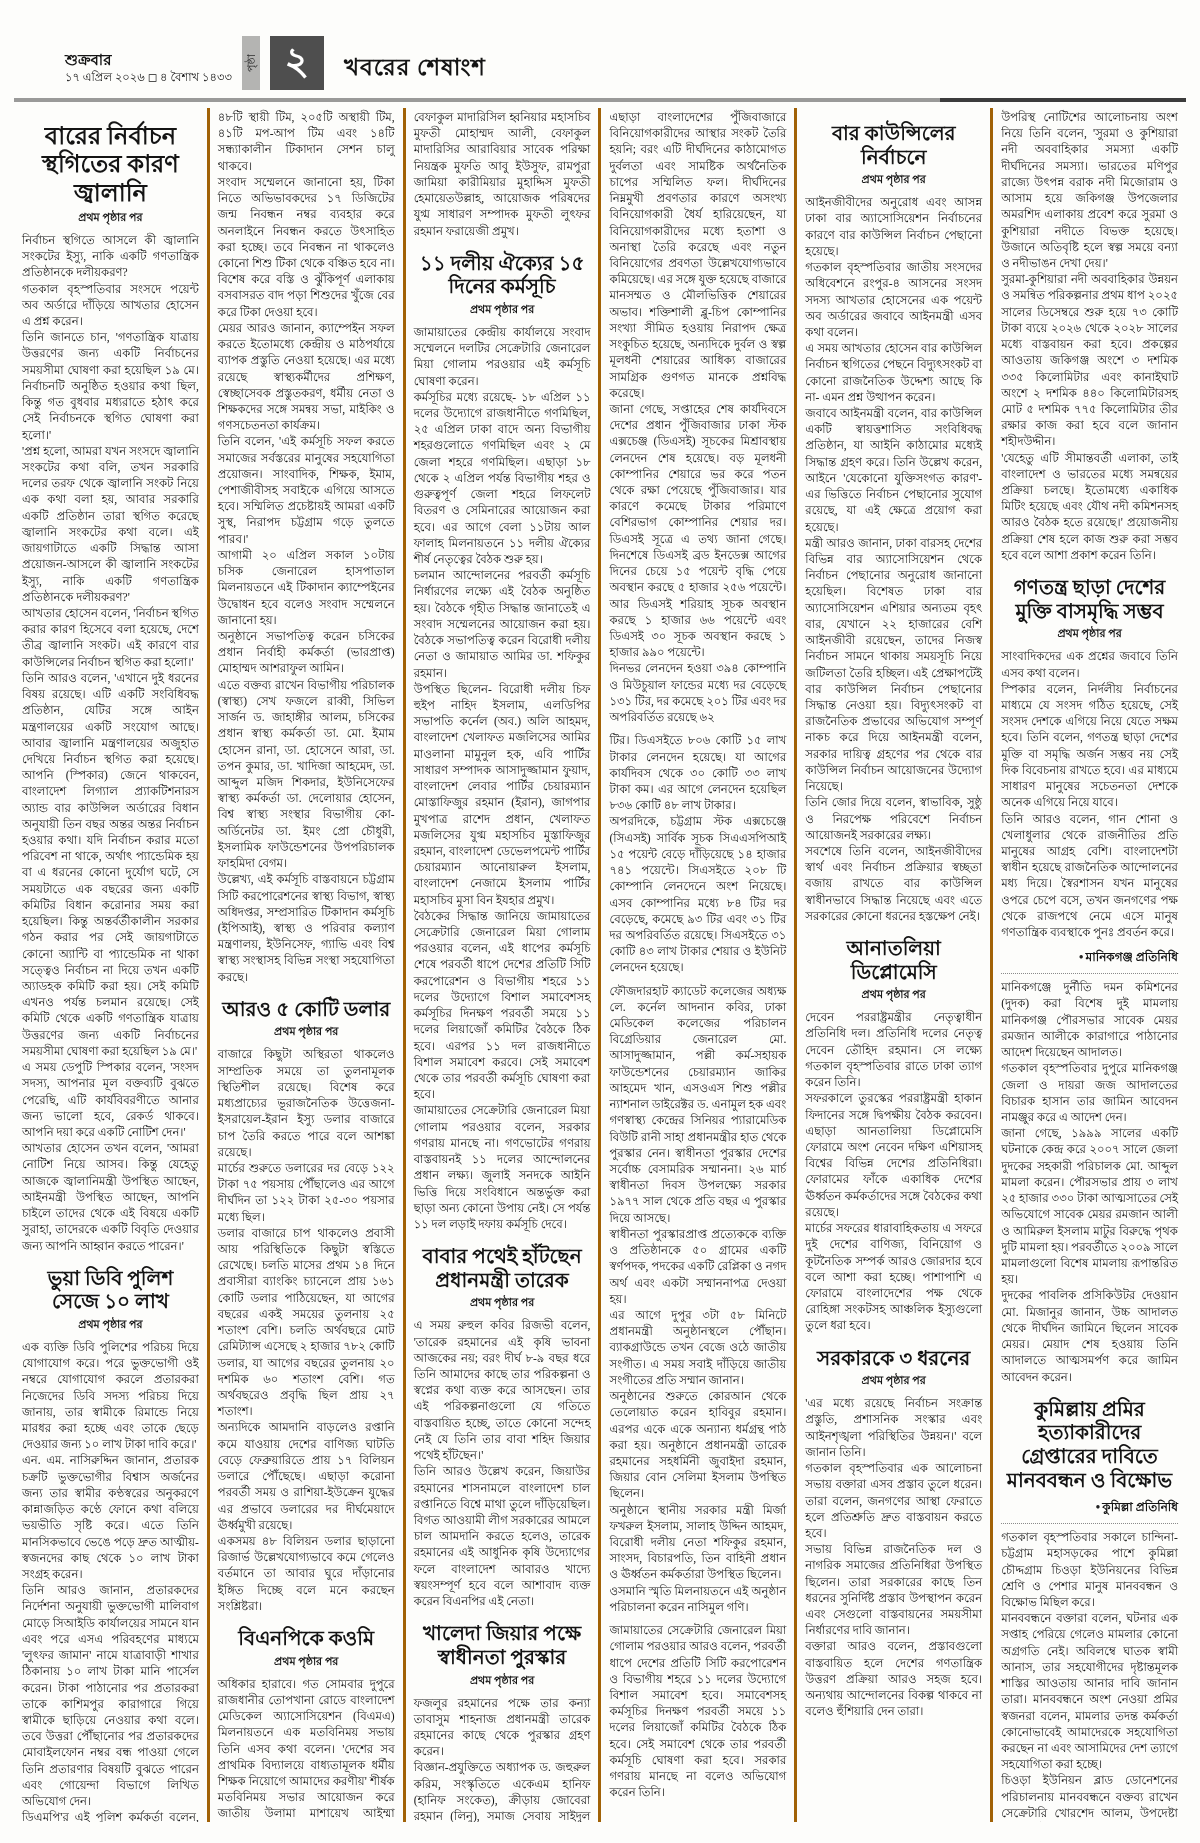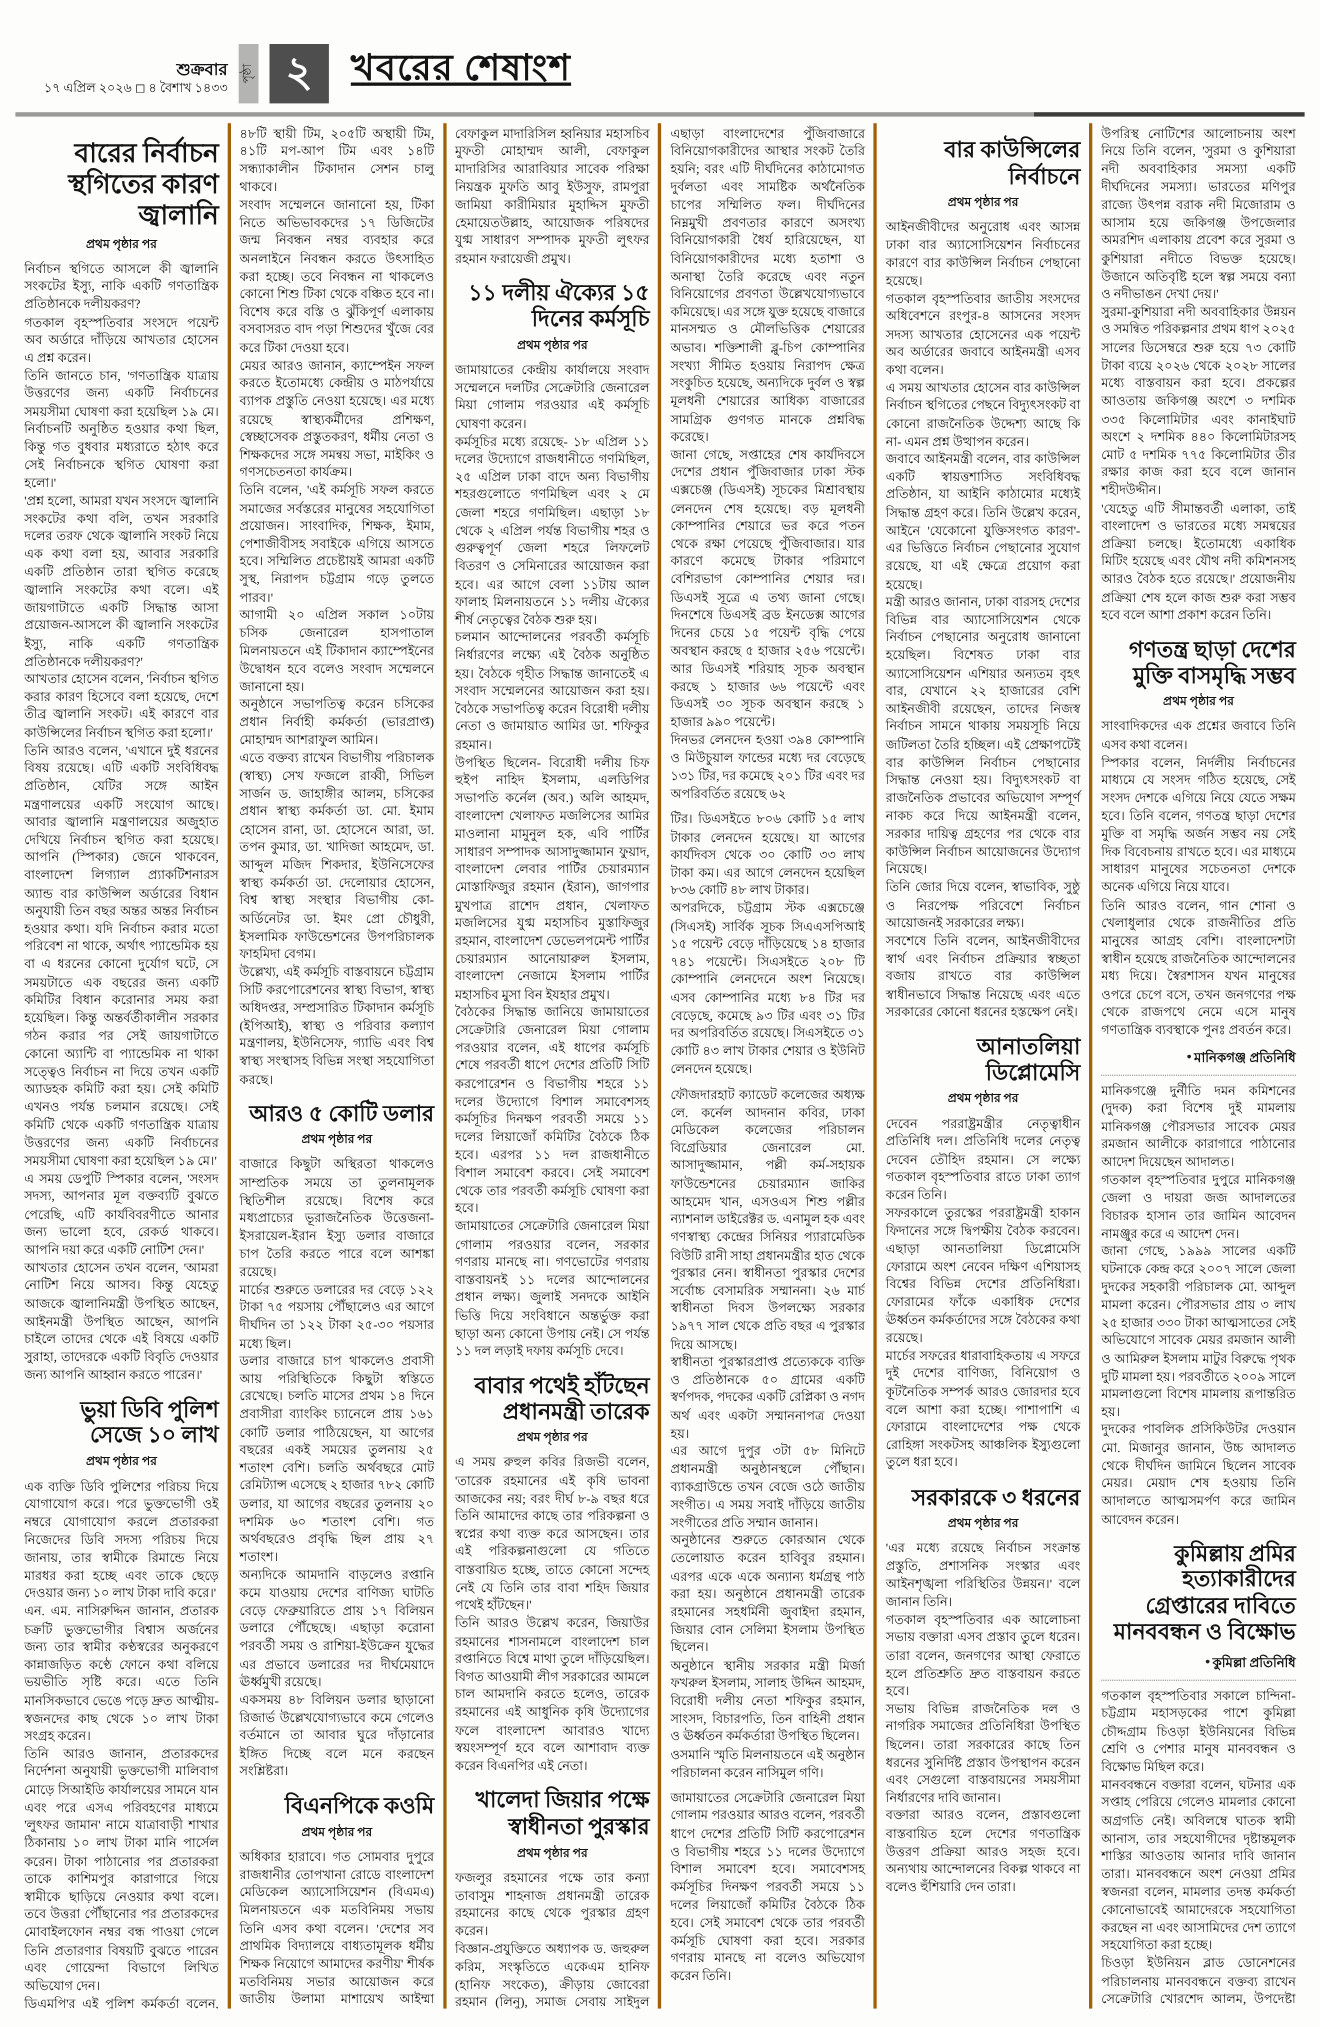"শুক্রবার" .date-block { margin-left: none -> 25px; text-align: right -> none }
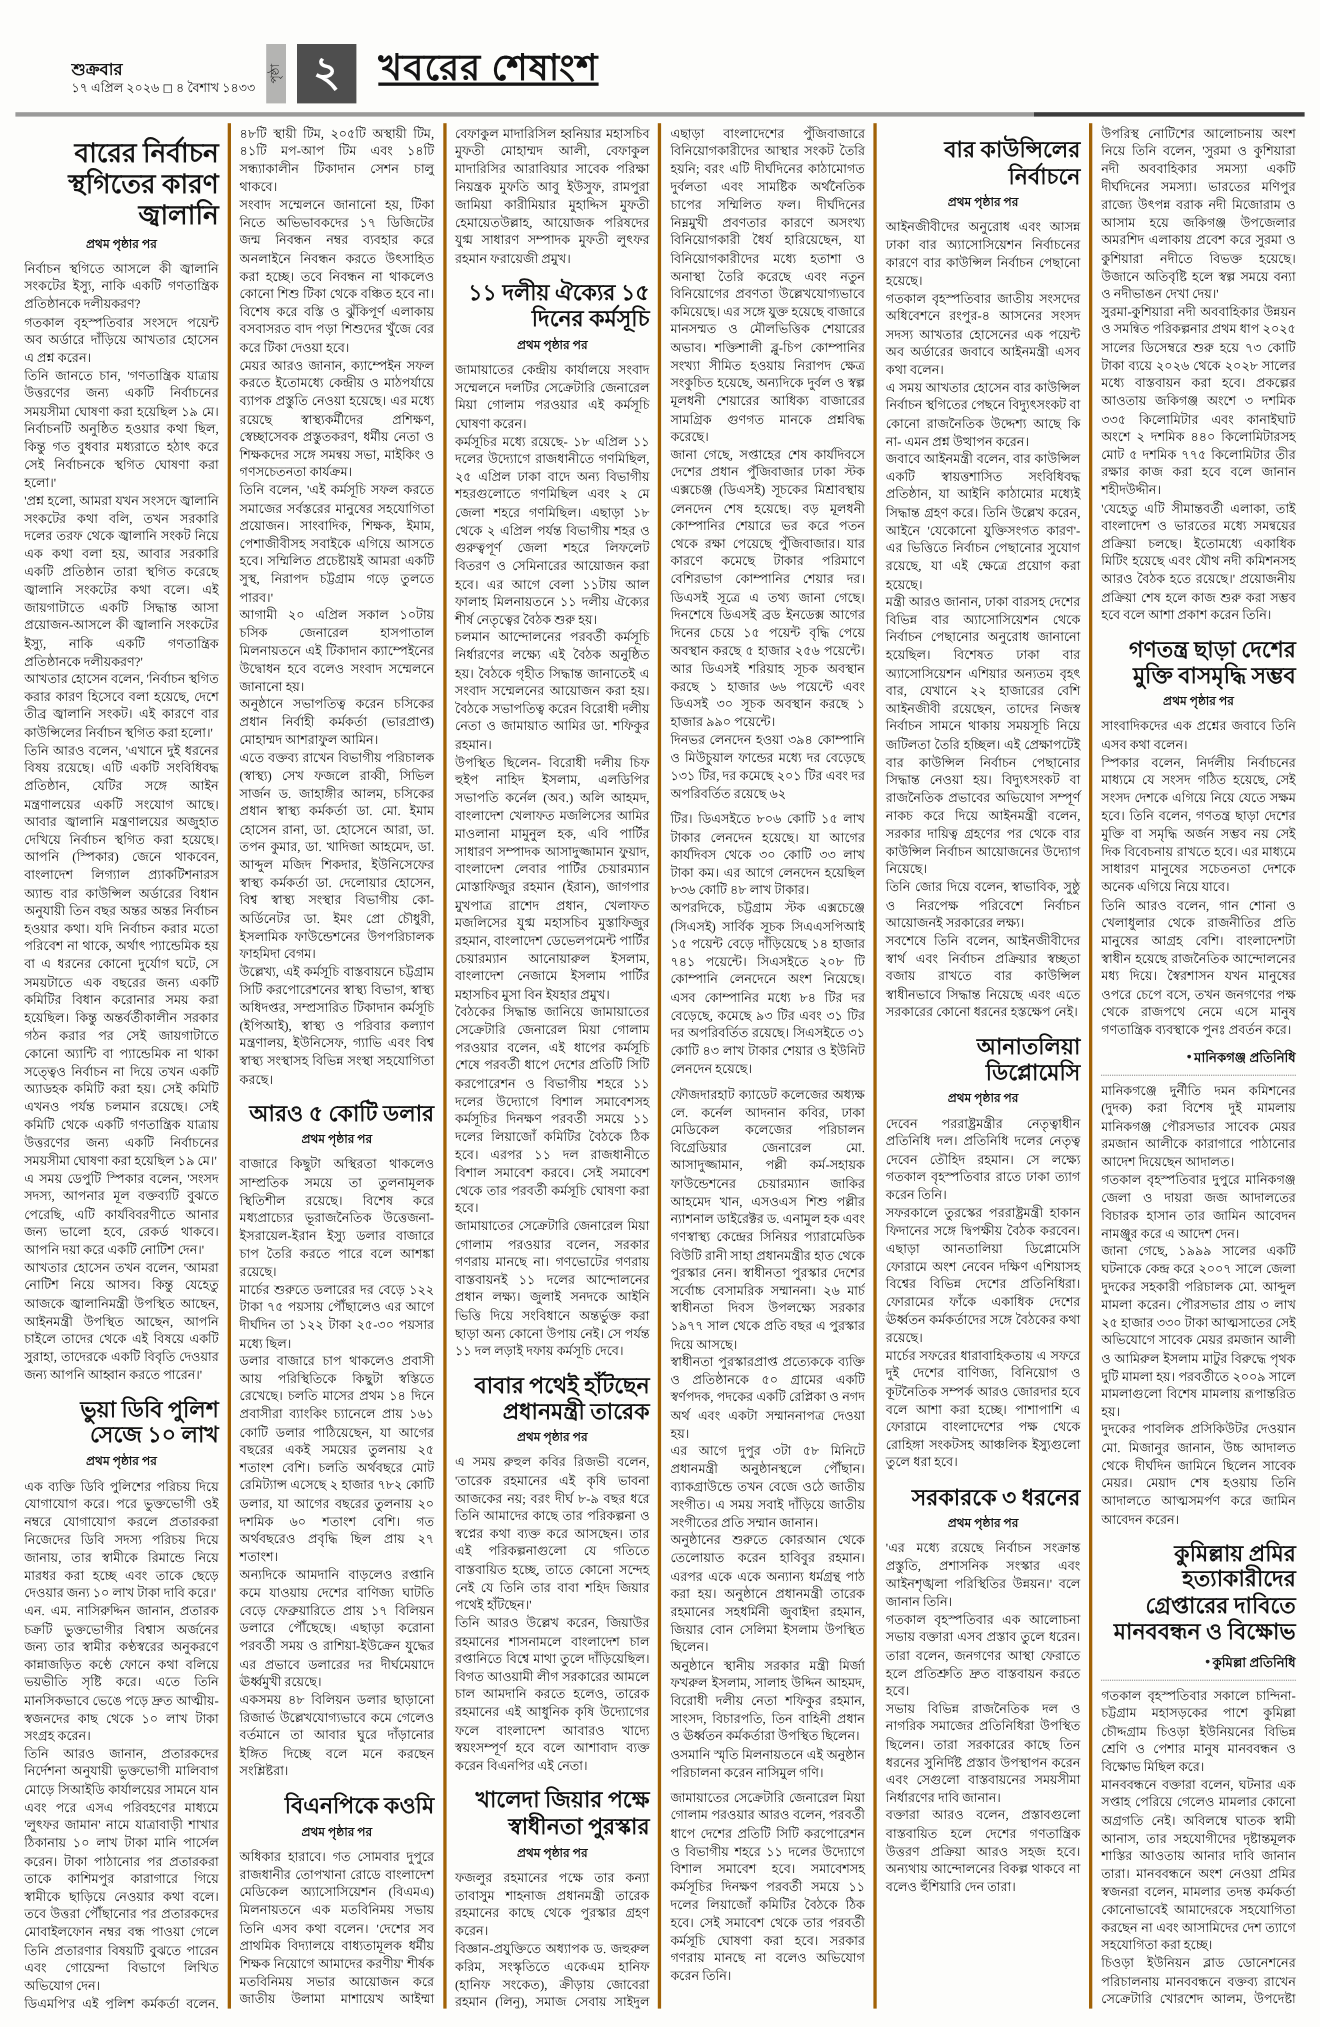"খবরের শেষাংশ" .section-title { font-size: 33px -> 23px; text-decoration: underline -> none }
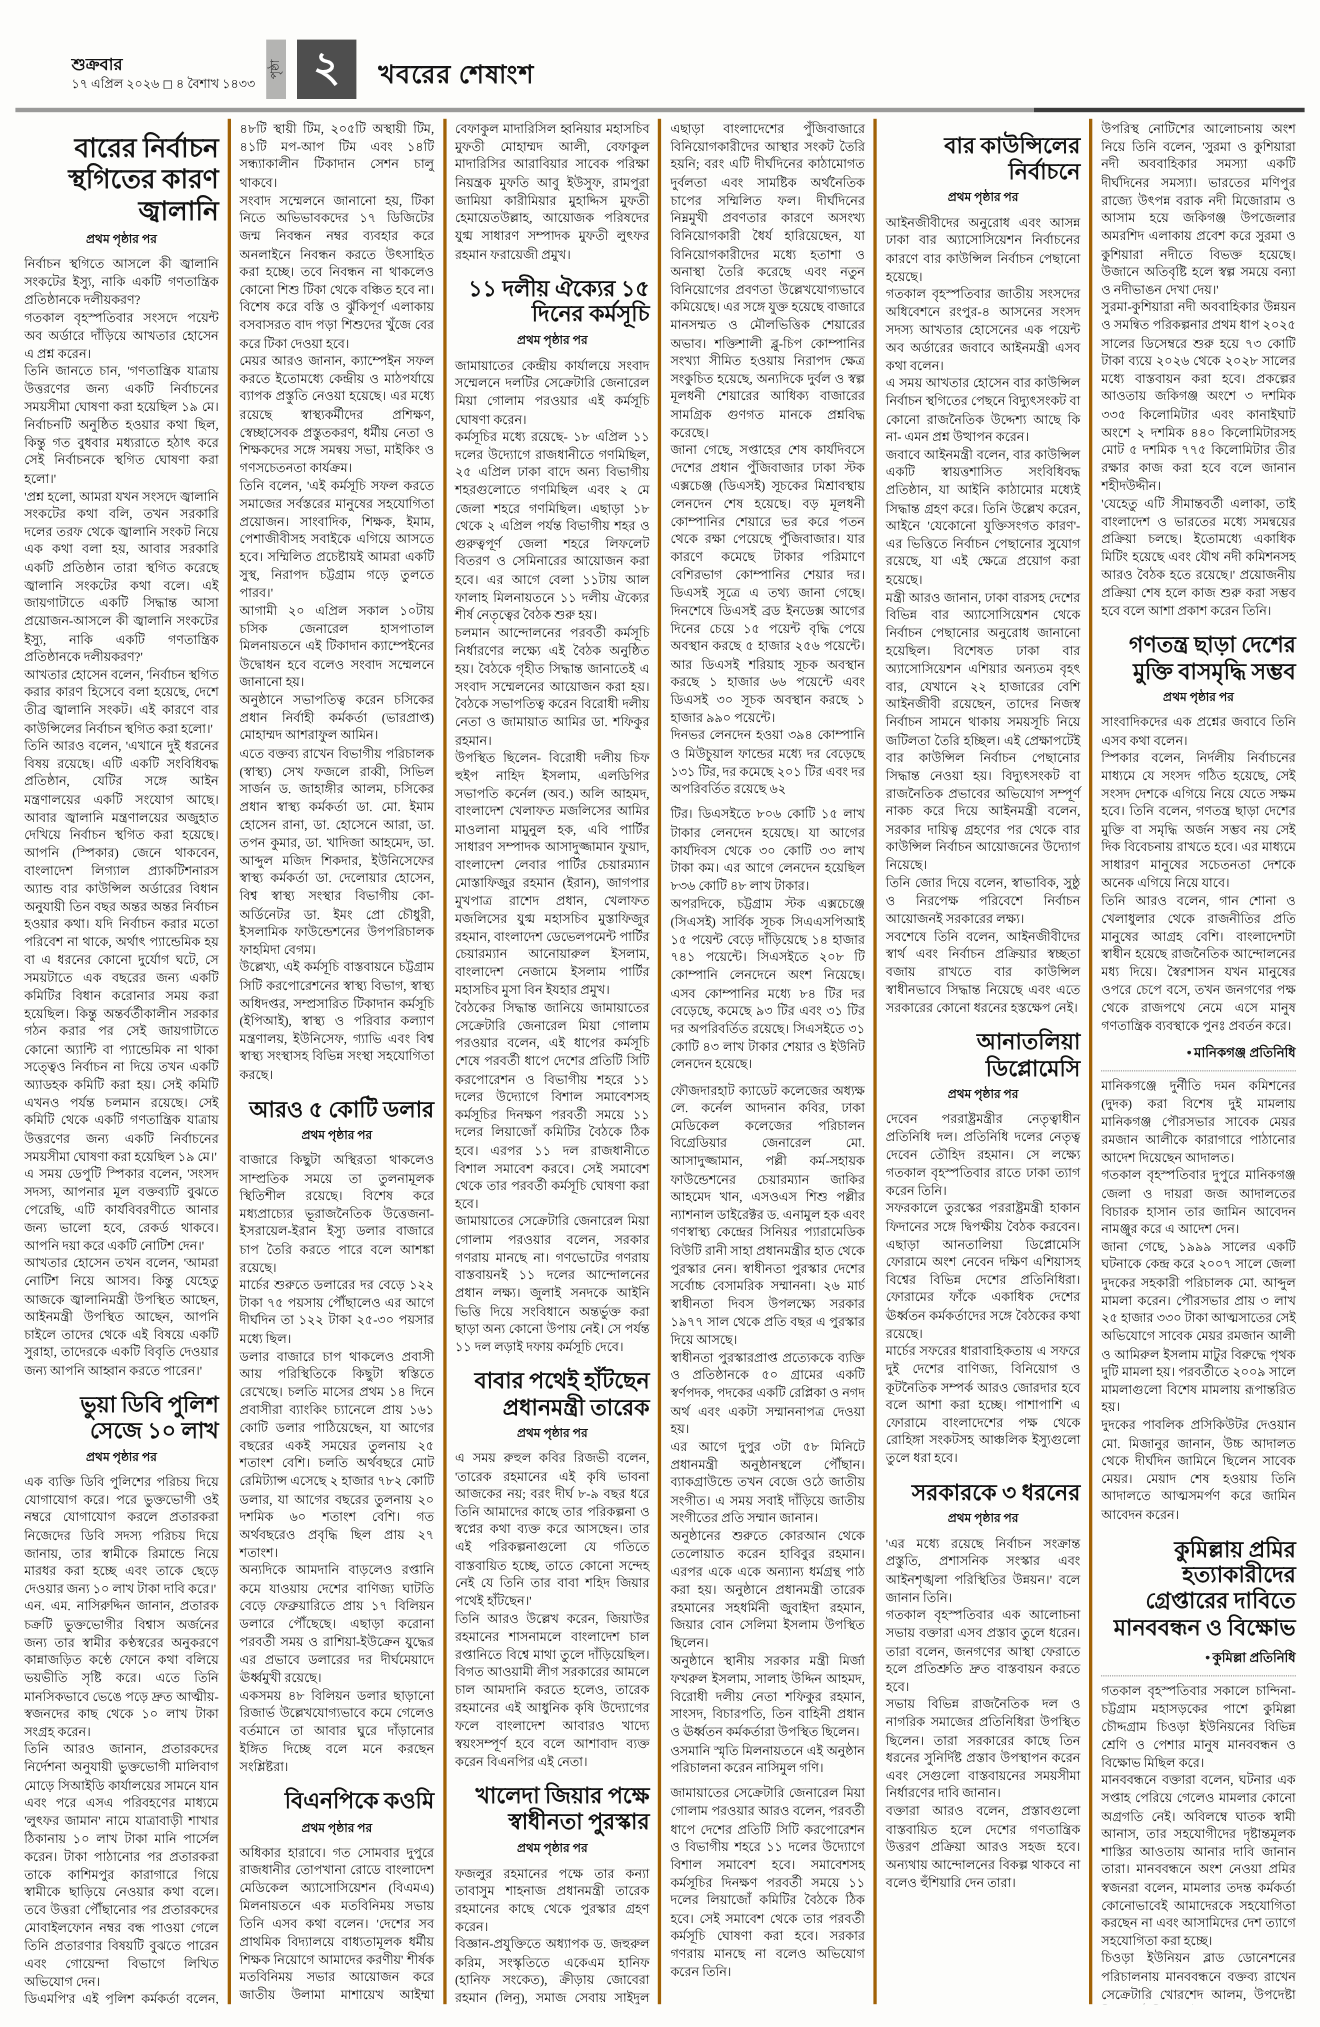"বারের নির্বাচন স্থগিতের কারণ জ্বালানি" .h { text-align: right -> center }
